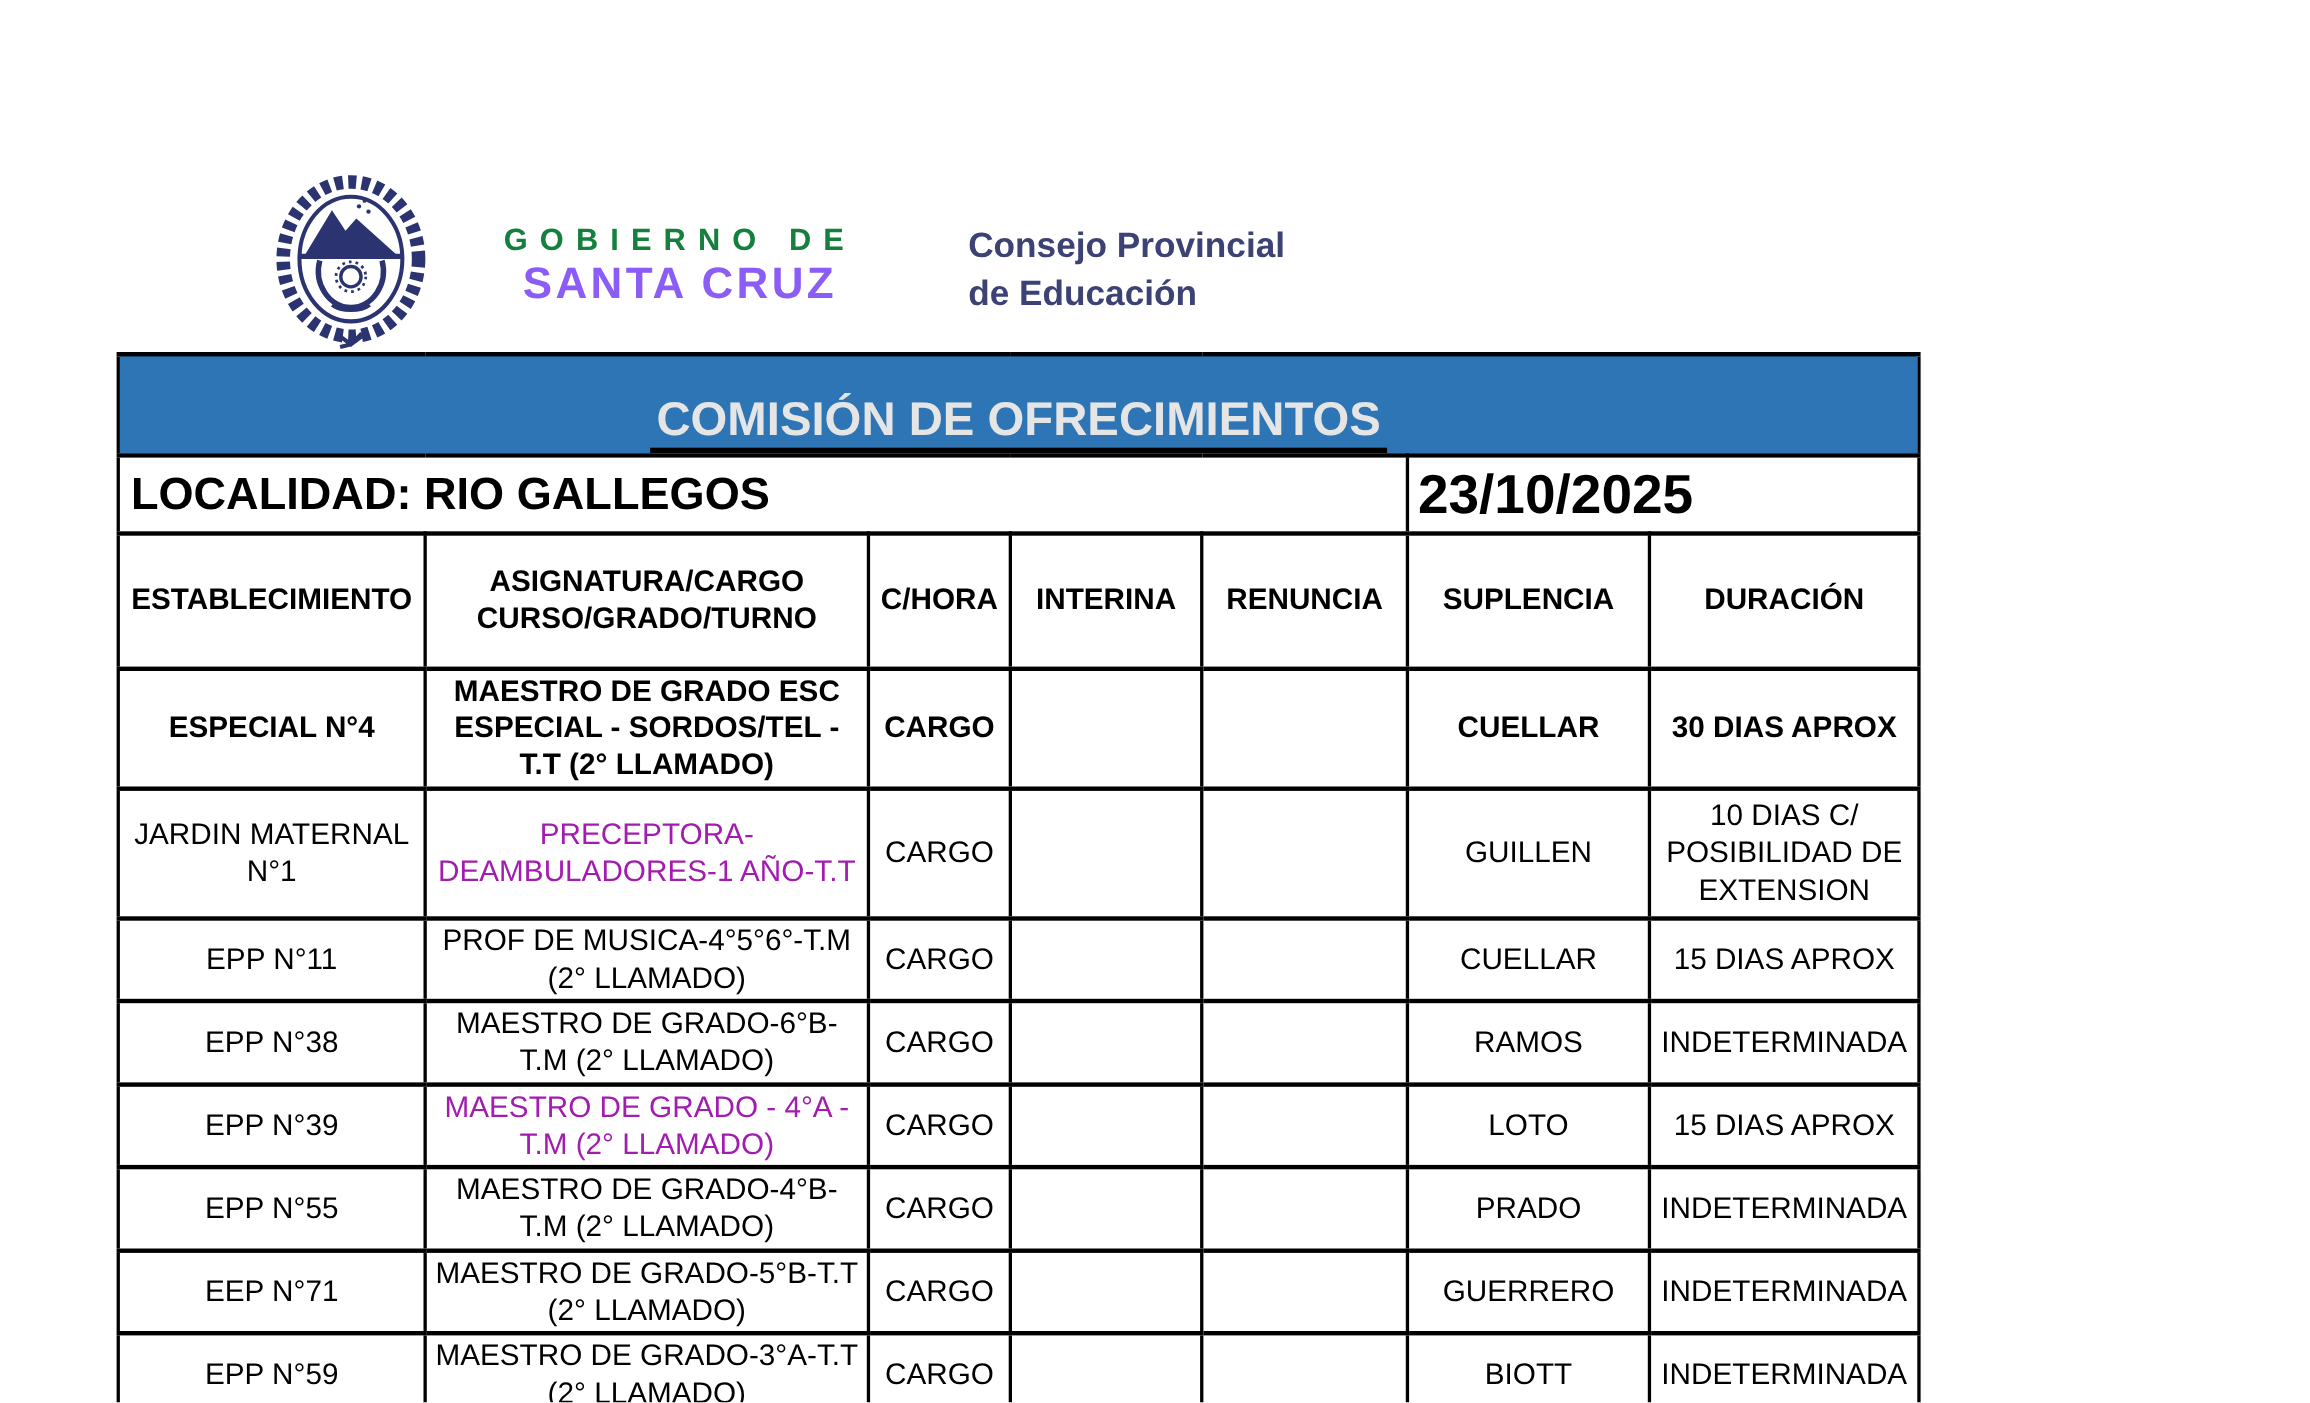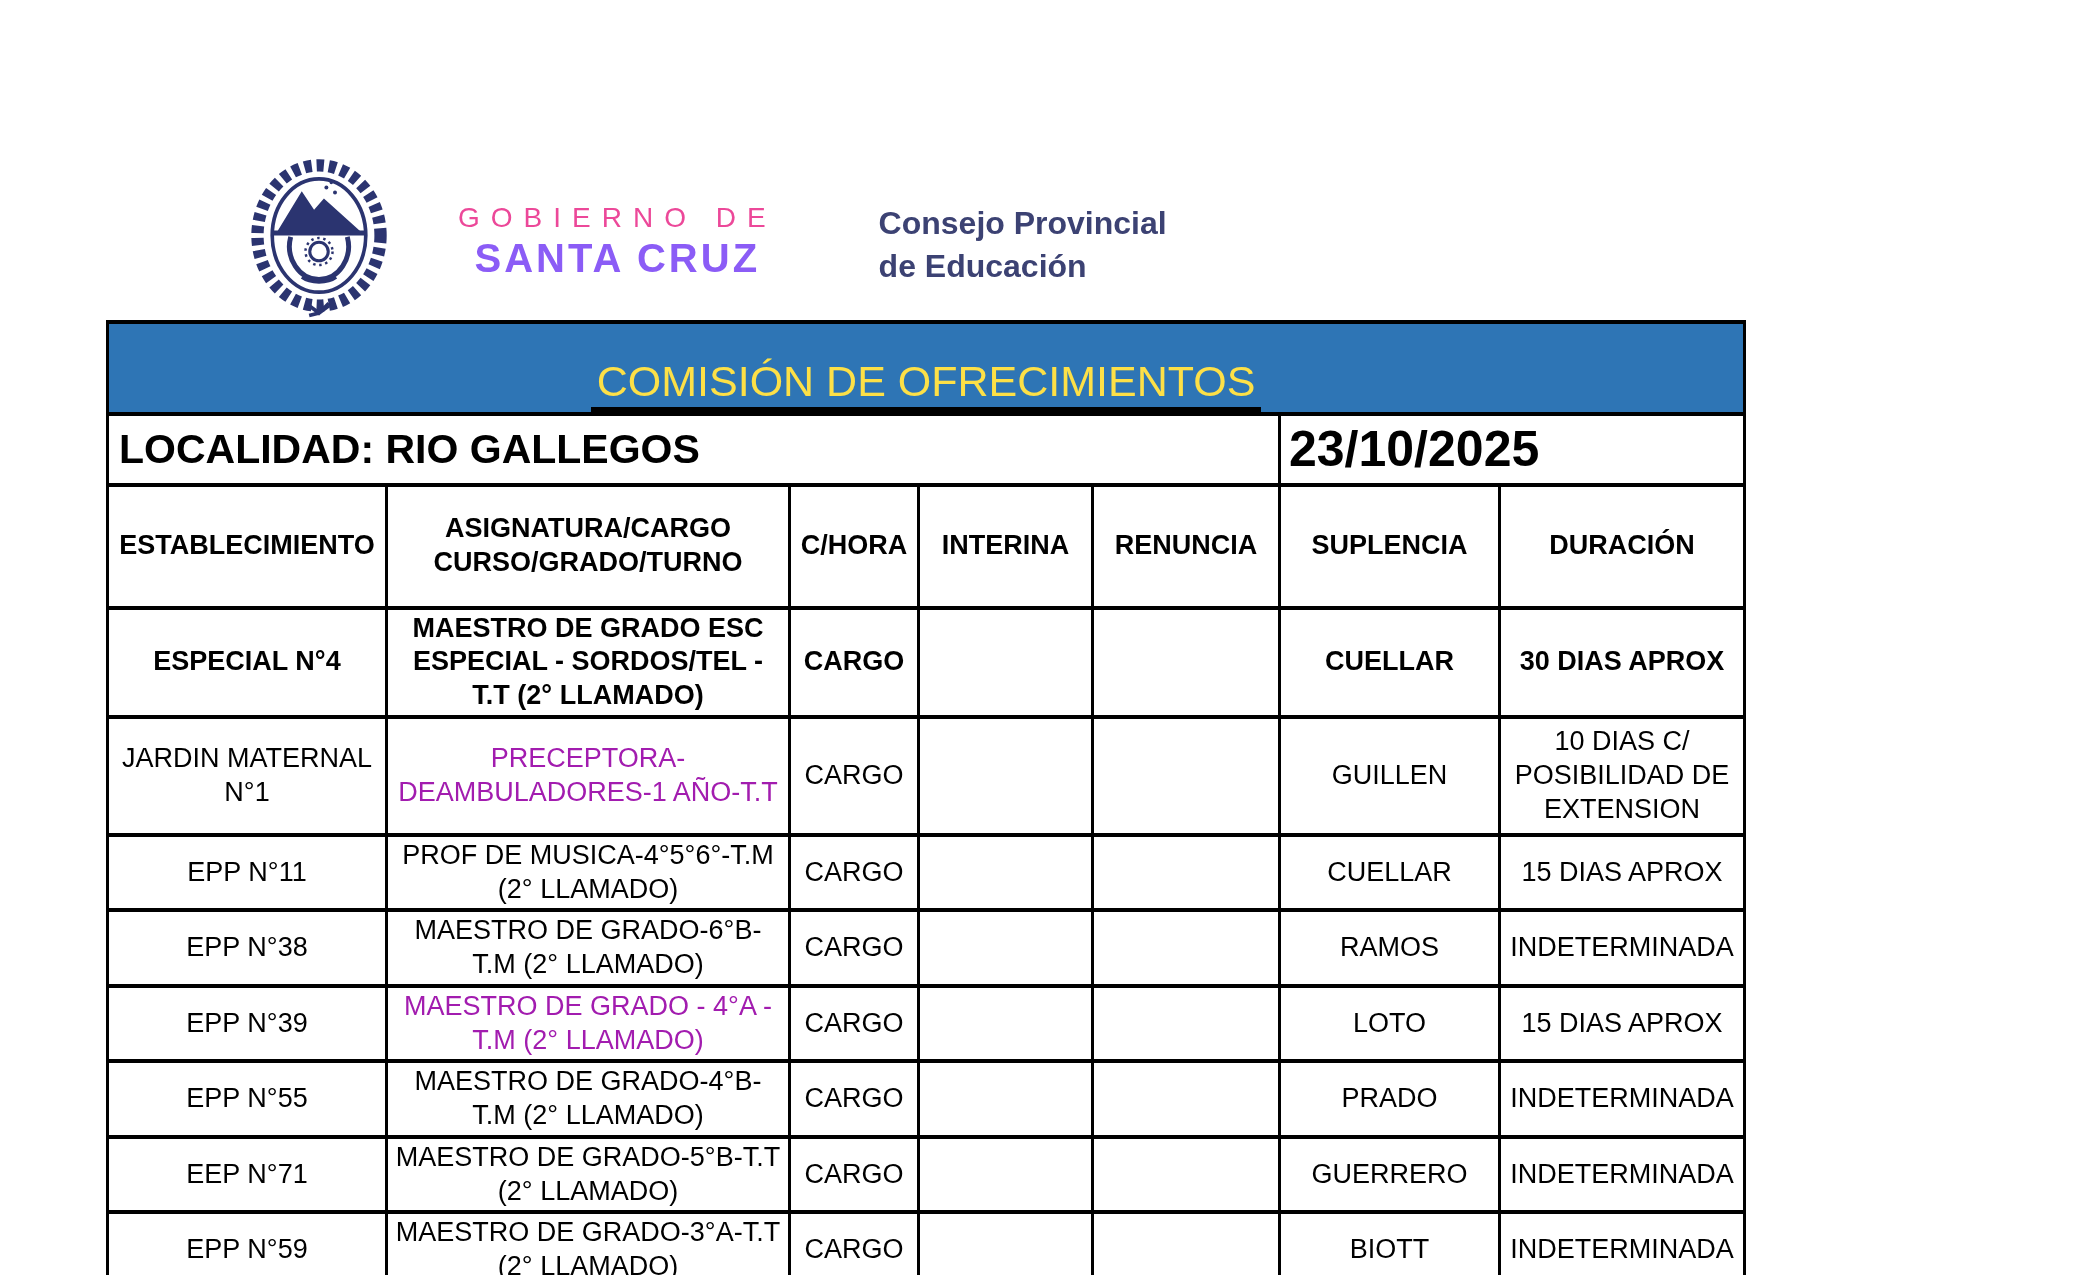"GOBIERNO DE" .gob-line1 { color: #ec4899 -> #15803d; font-weight: 400 -> 700 }
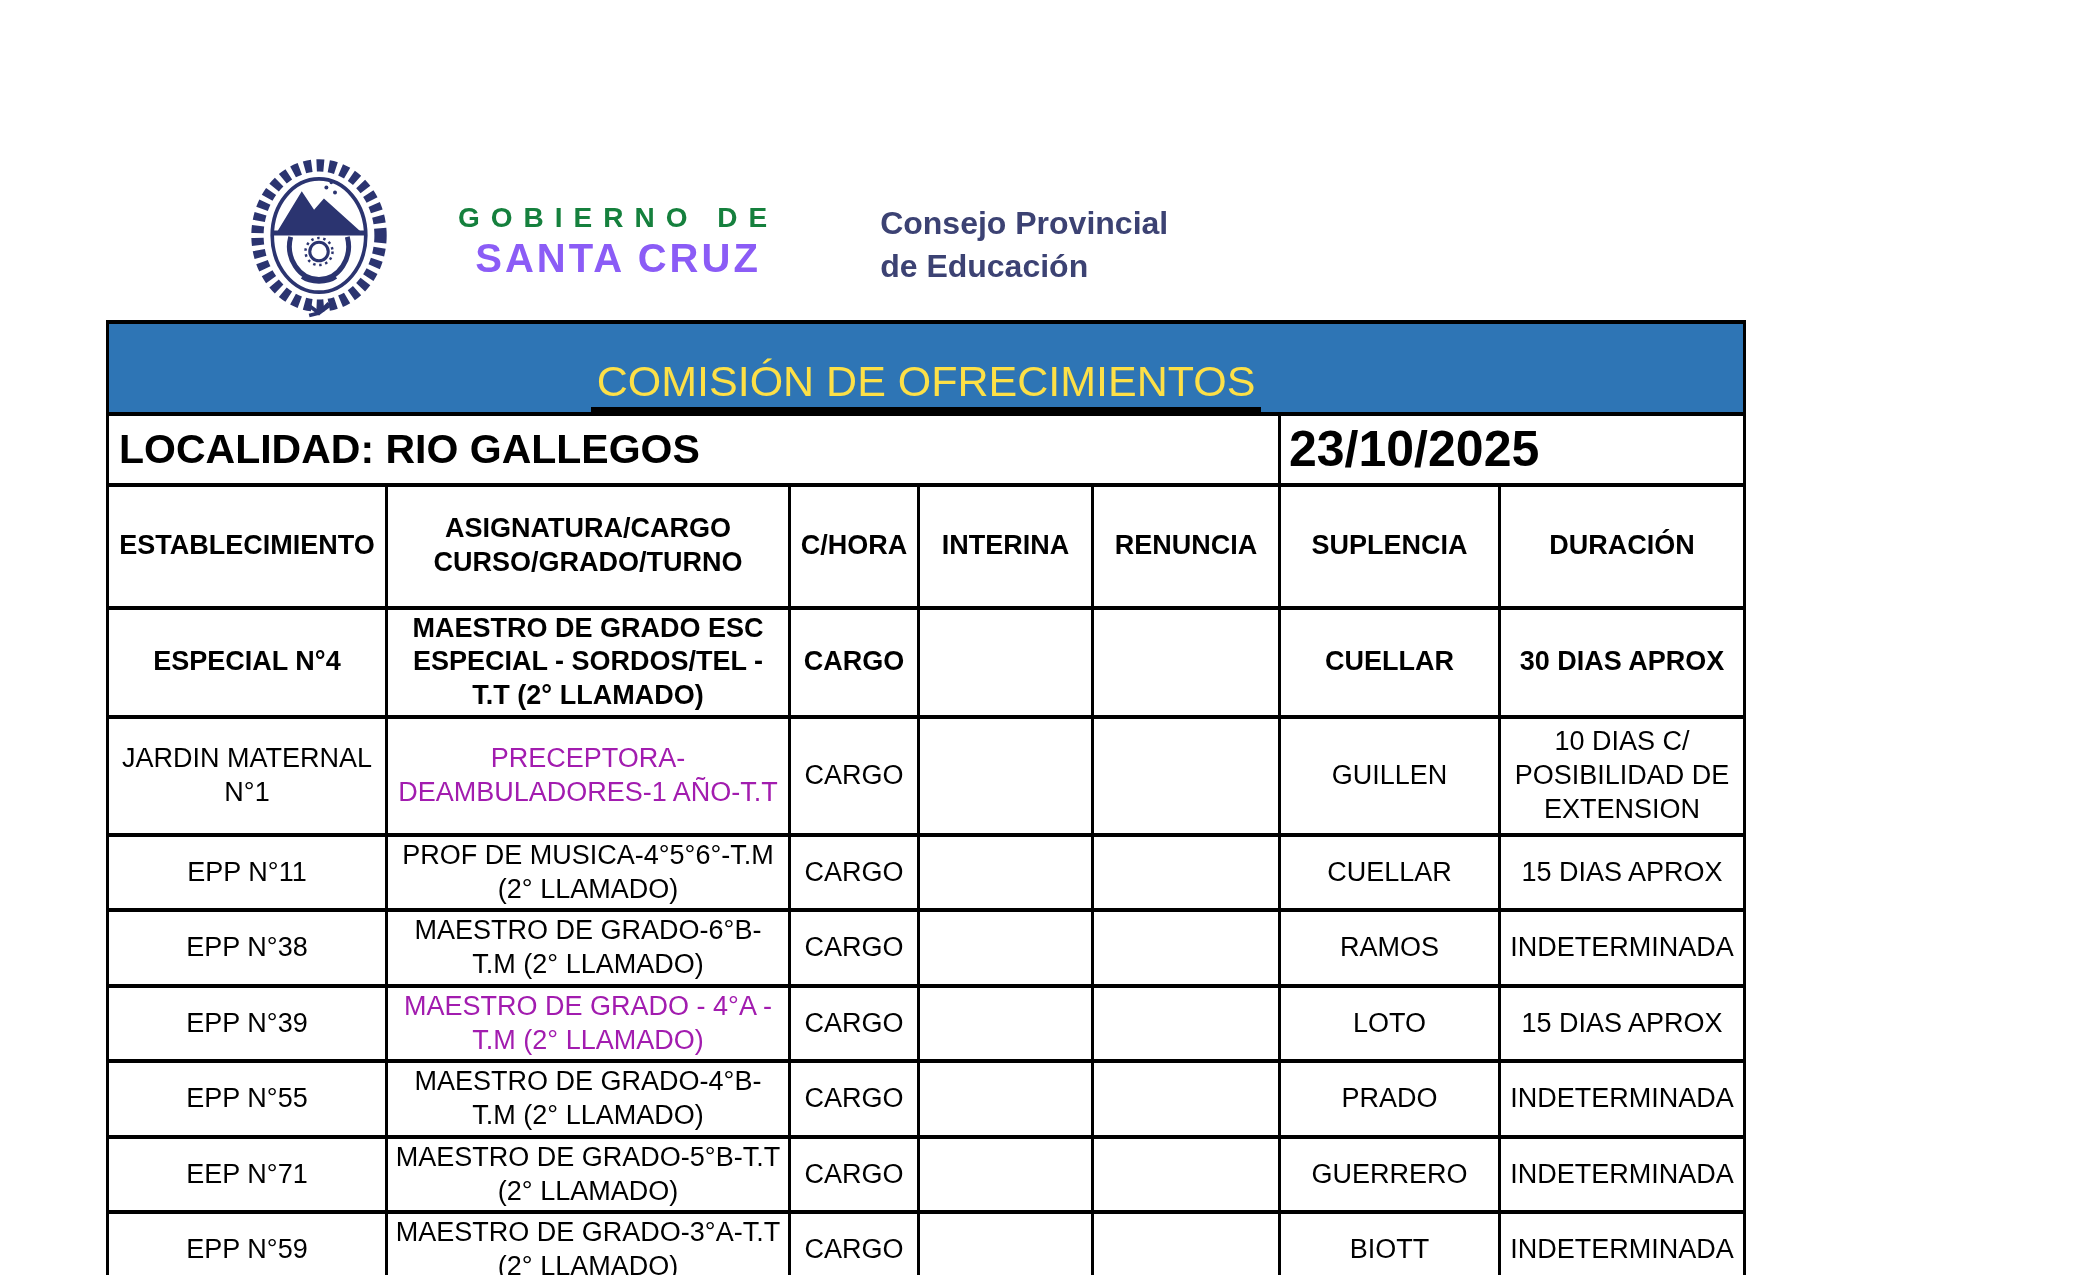"COMISIÓN DE OFRECIMIENTOS" .banner-title { color: #fde047 -> #e5e5e5; font-weight: normal -> bold }
